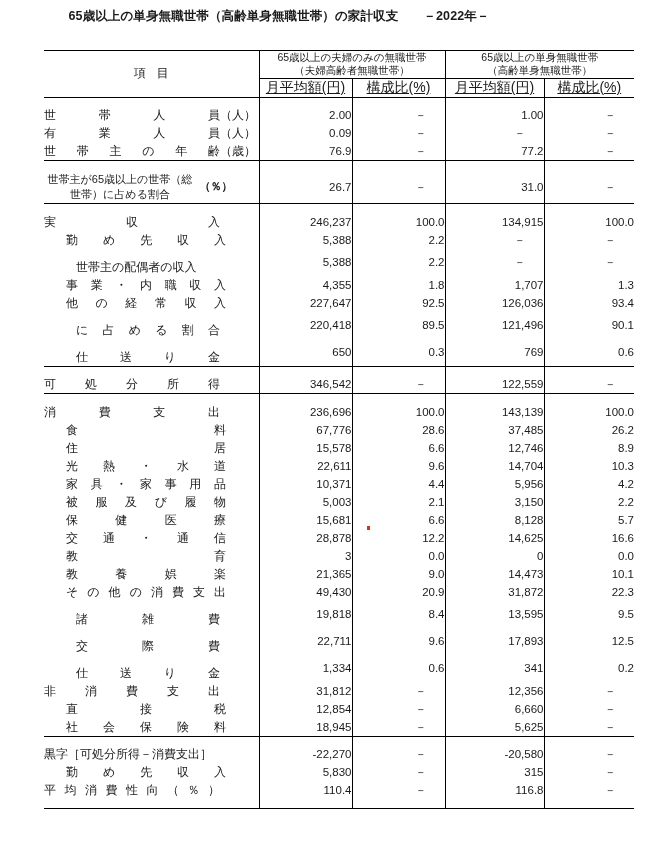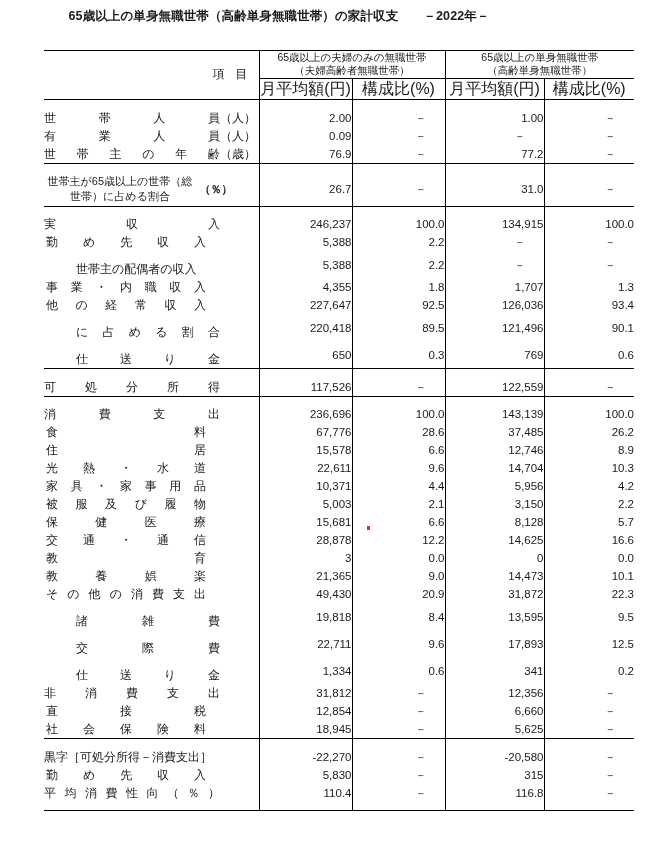"項目" th.hdr-koumoku { text-align: right -> none }
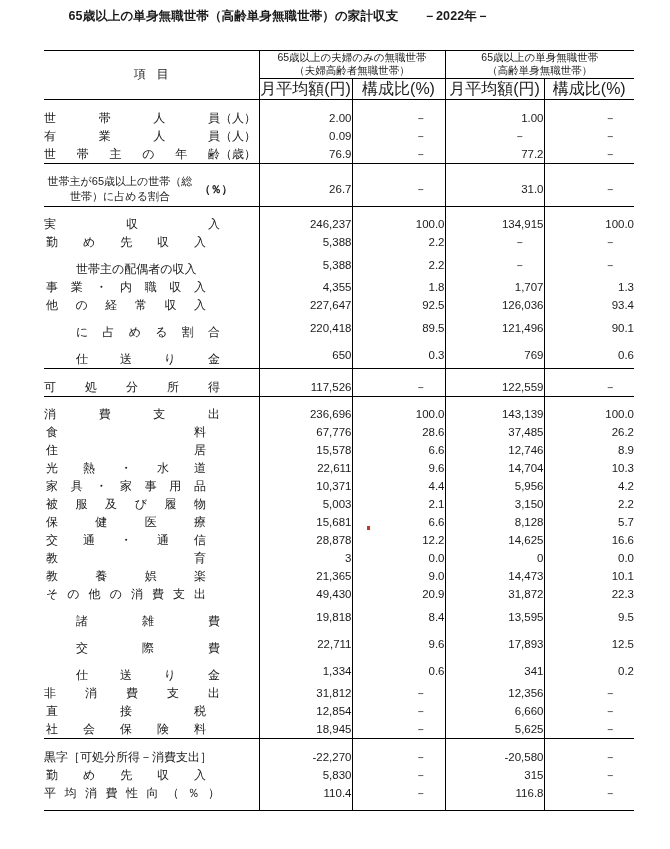"月平均額(円)" th.hdr-sub { font-size: 16px -> 14px; text-decoration: none -> underline }
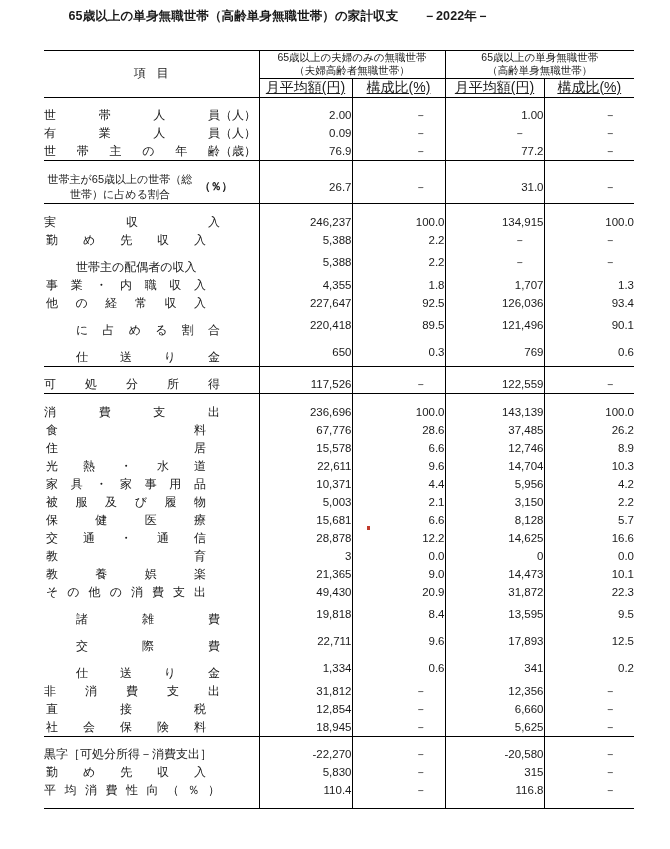"勤め先収入" .ind1 .lbl { margin-left: 2px -> 22px }
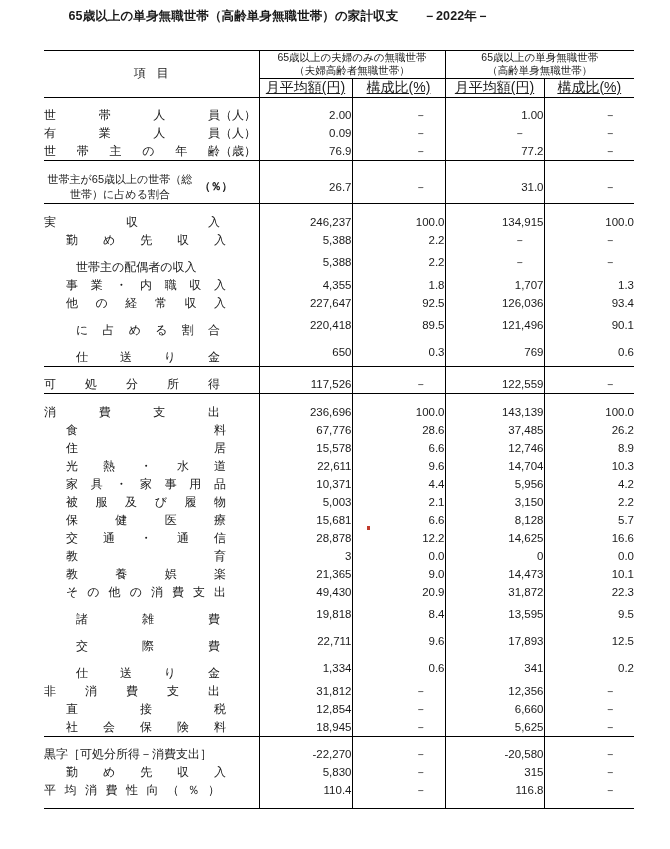"117,526" td.num { text: 117,526 -> 346,542 }
